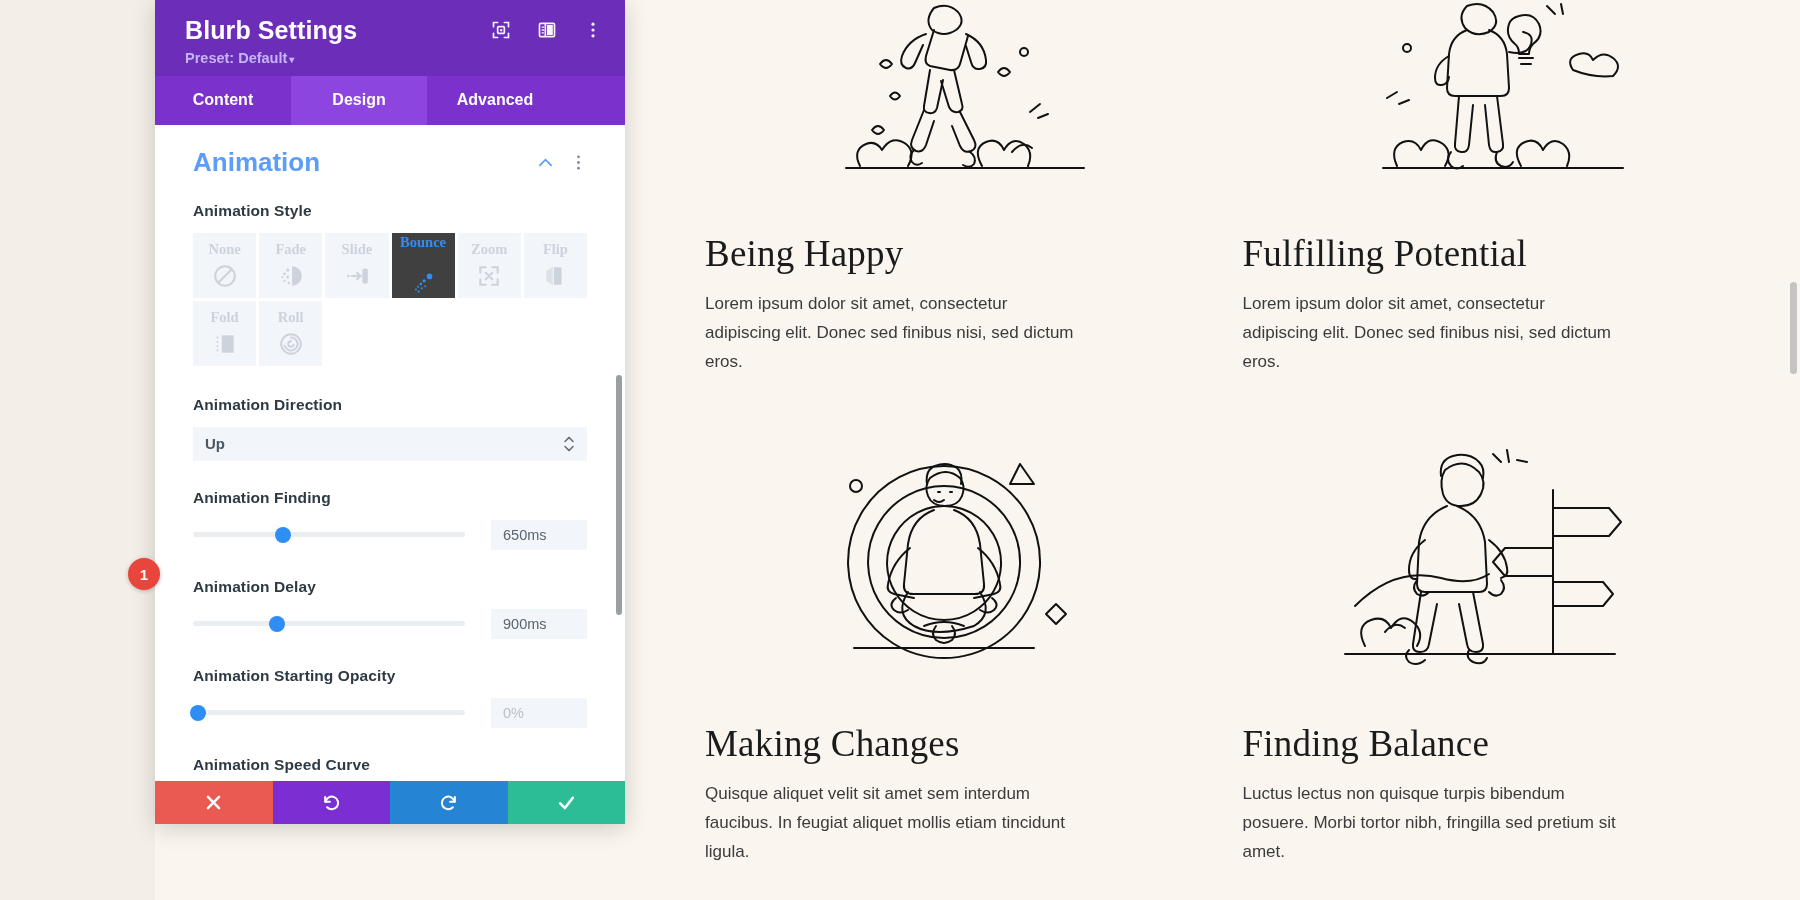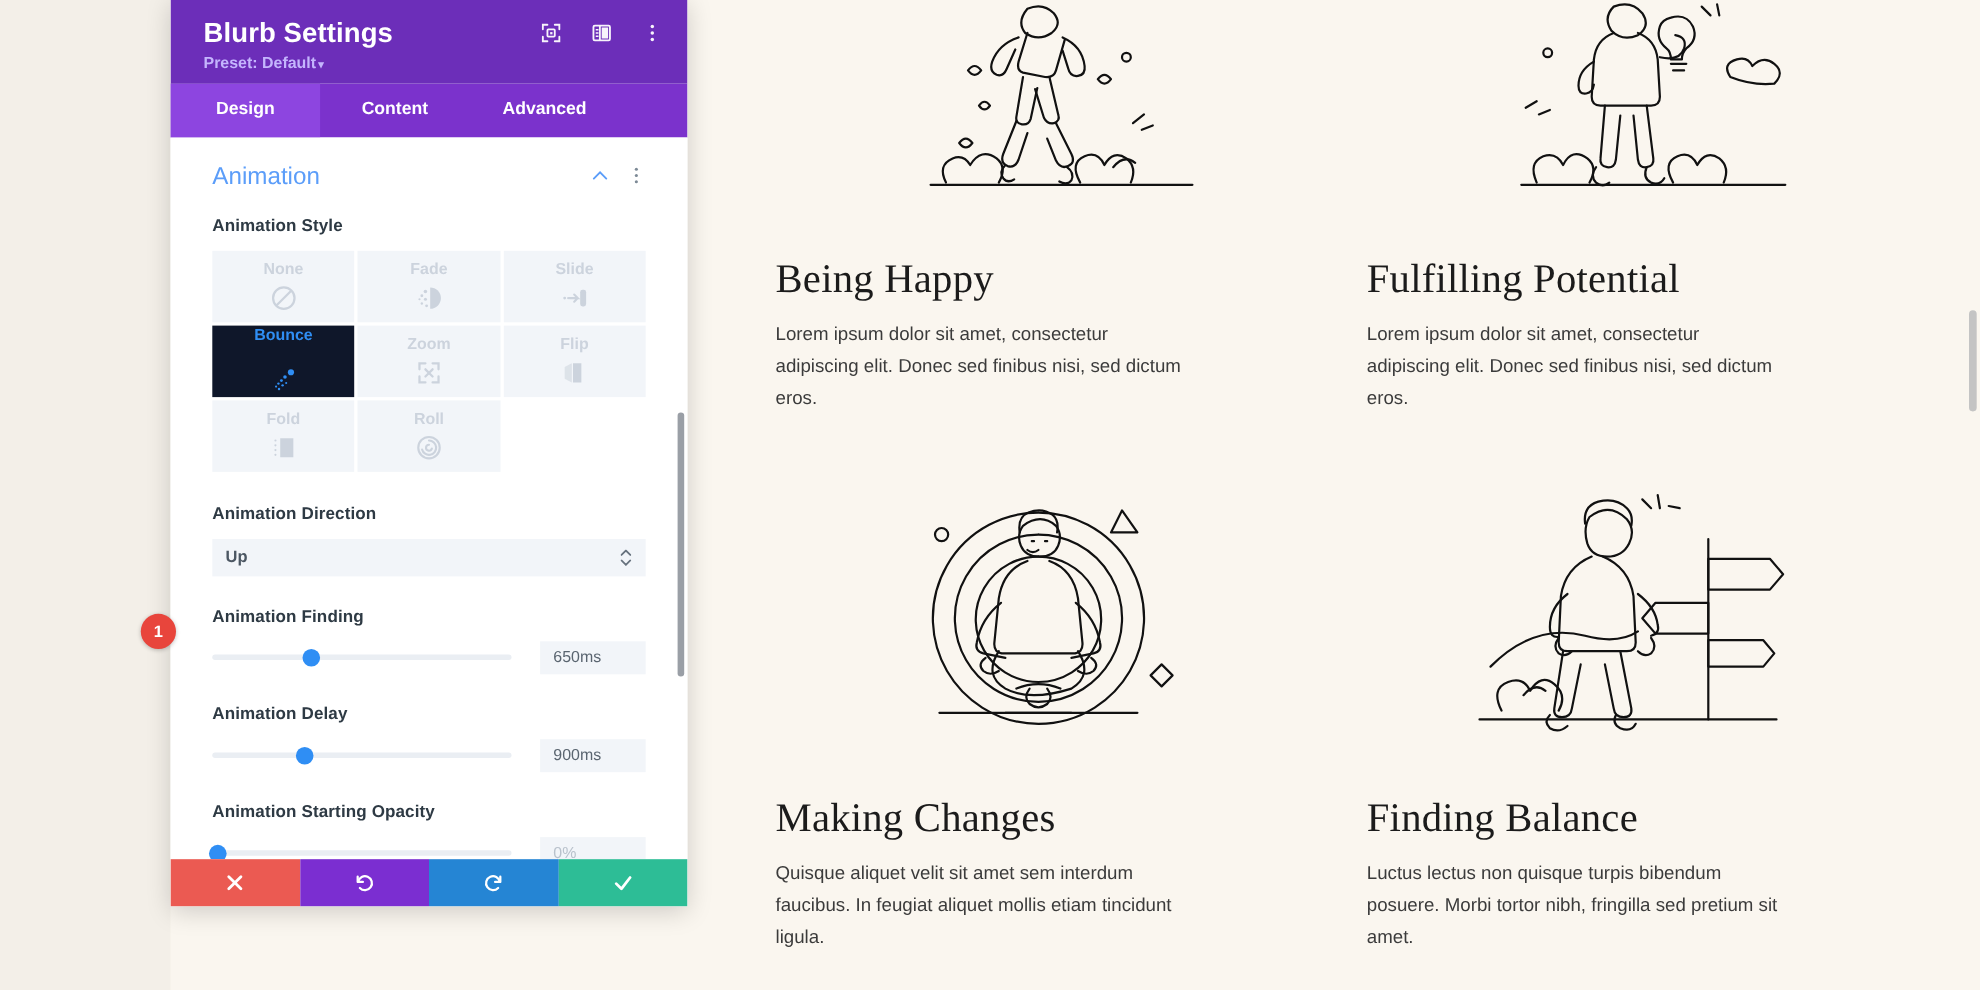"Design" div.tab { order: before "Content" -> after "Content" }
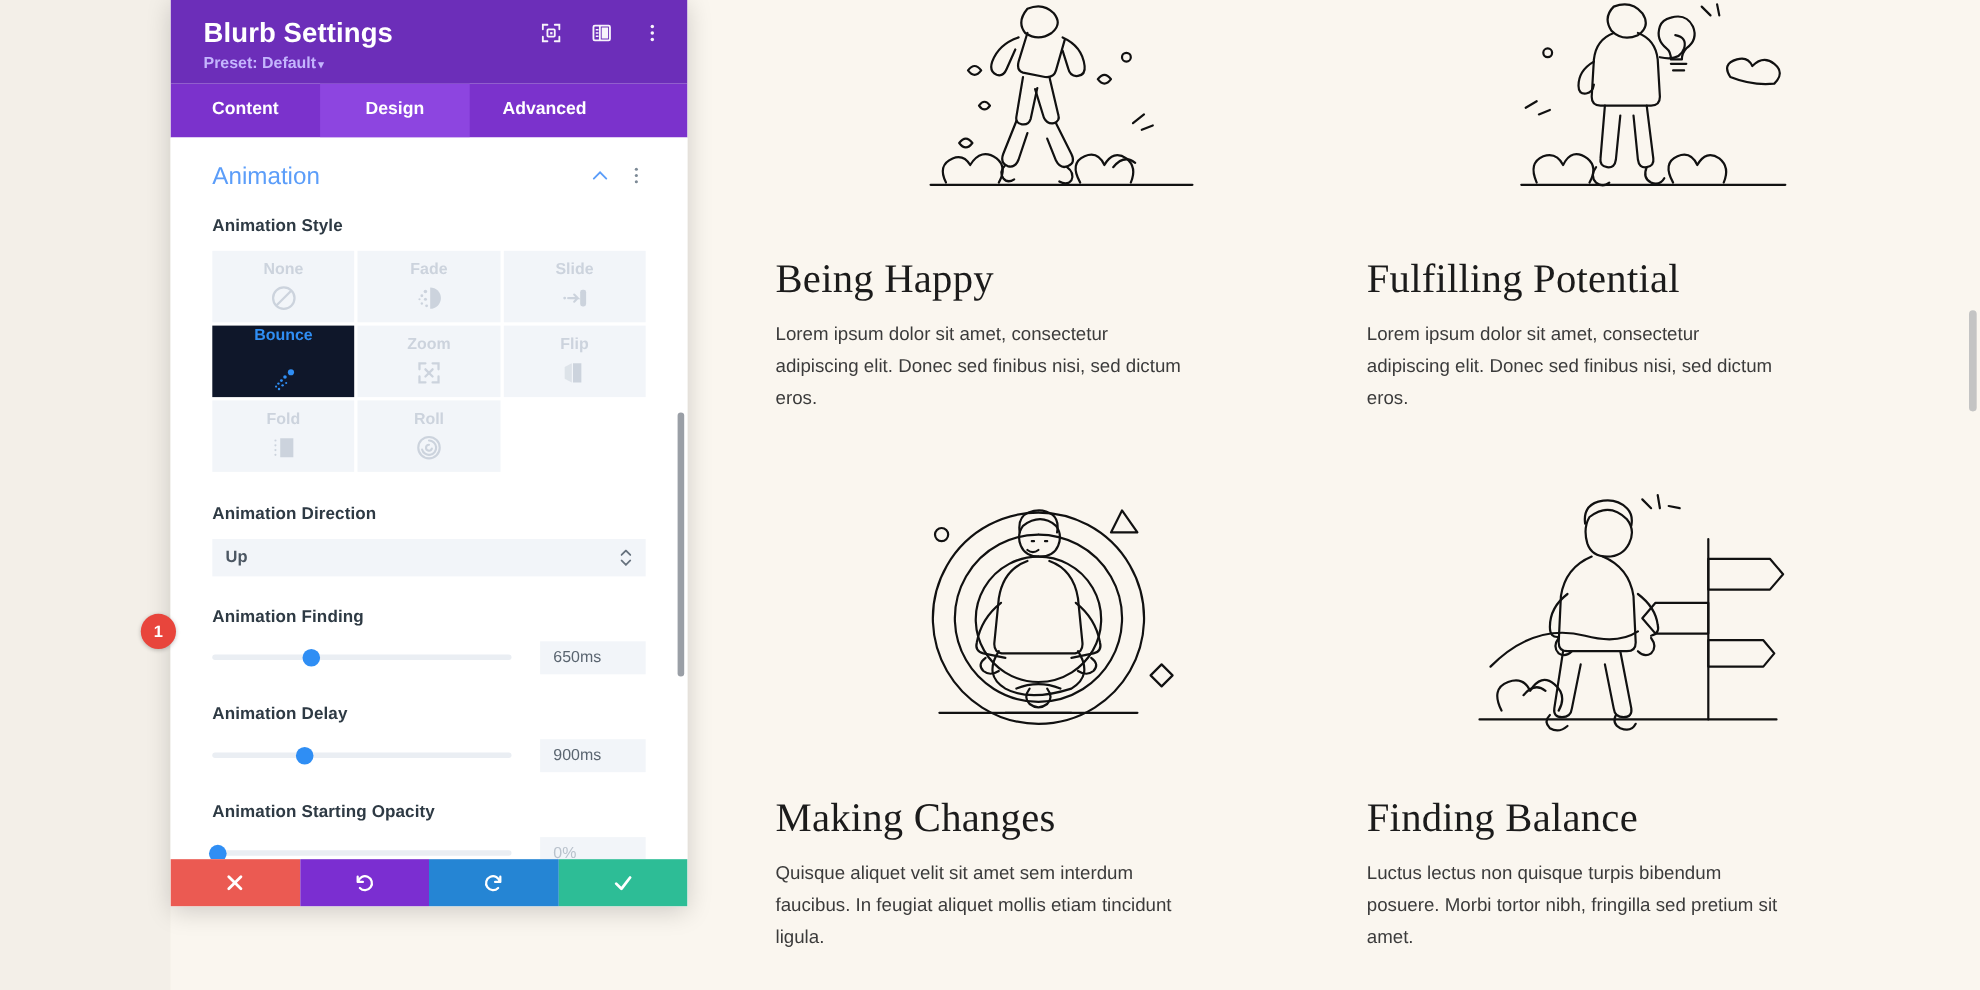"Animation" .section-title { font-size: 22px -> 26px; font-weight: normal -> bold }
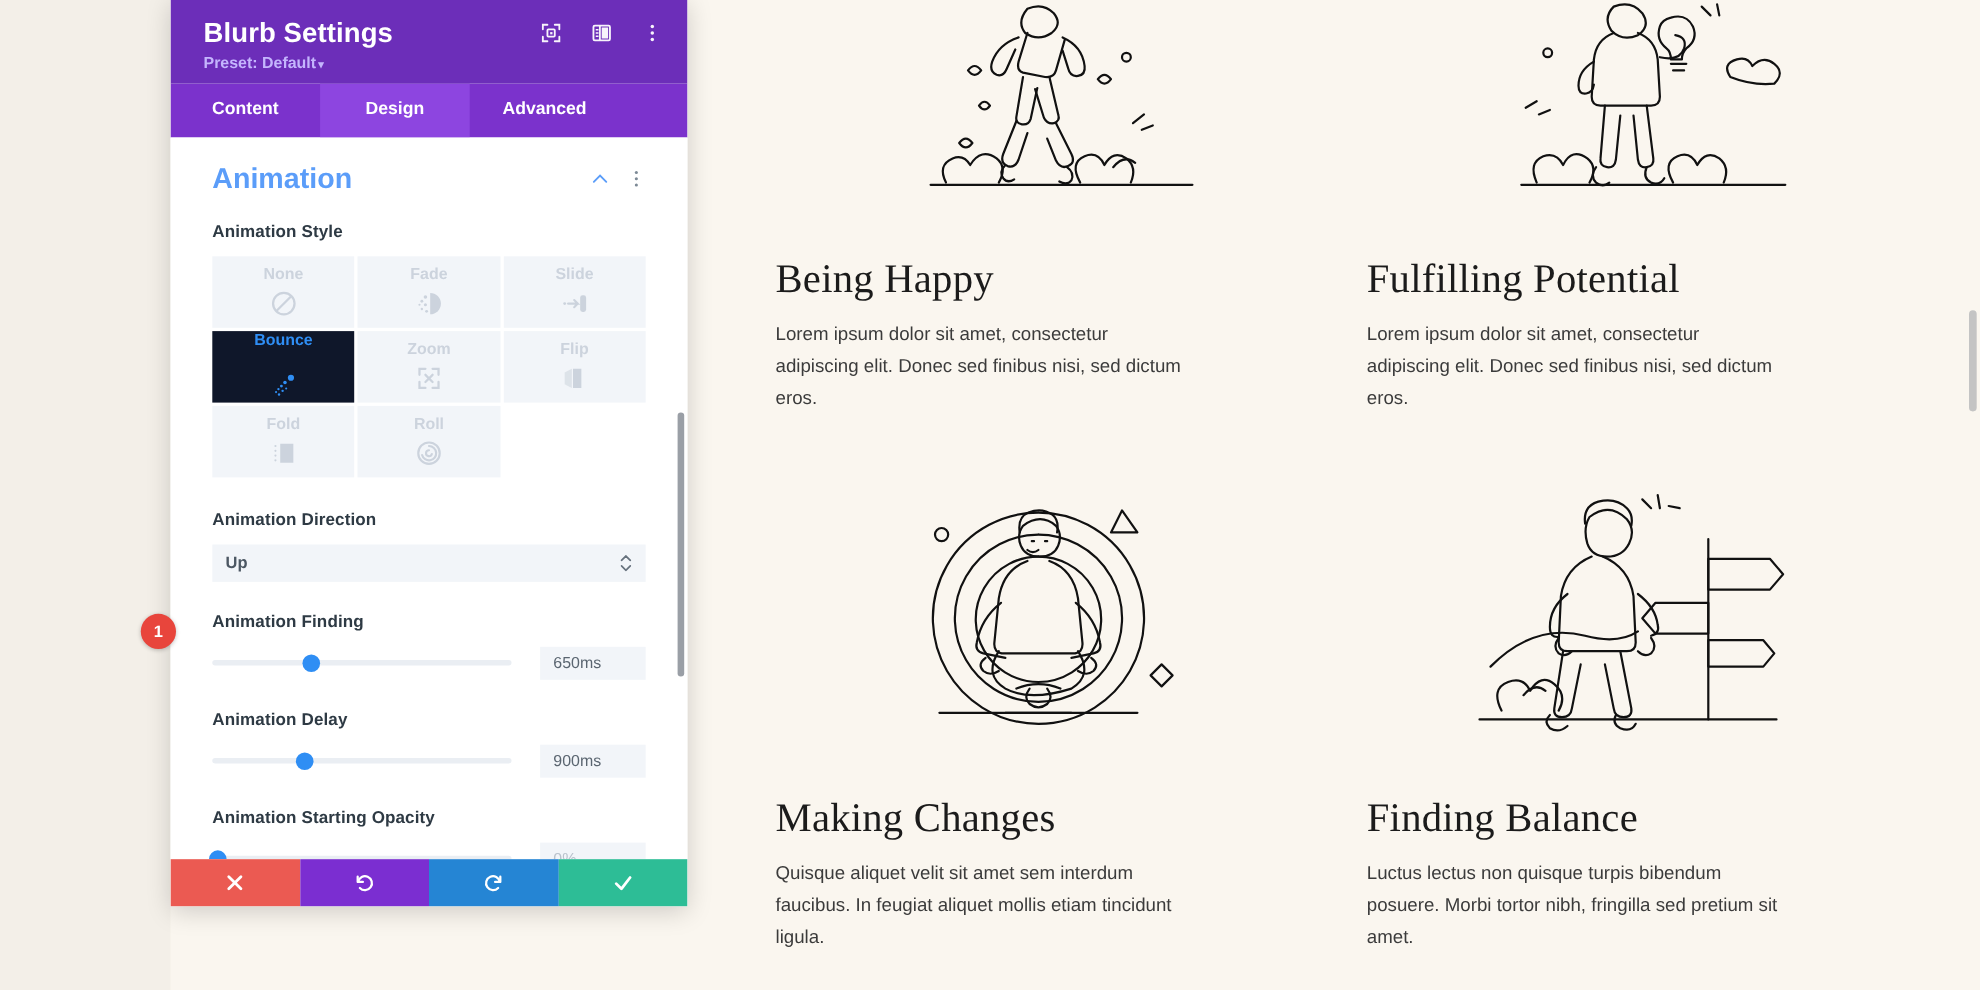"None" .style-grid { font-family: none -> Liberation Serif, serif; grid-template-columns: repeat(3, 1fr) -> repeat(6, 1fr) }
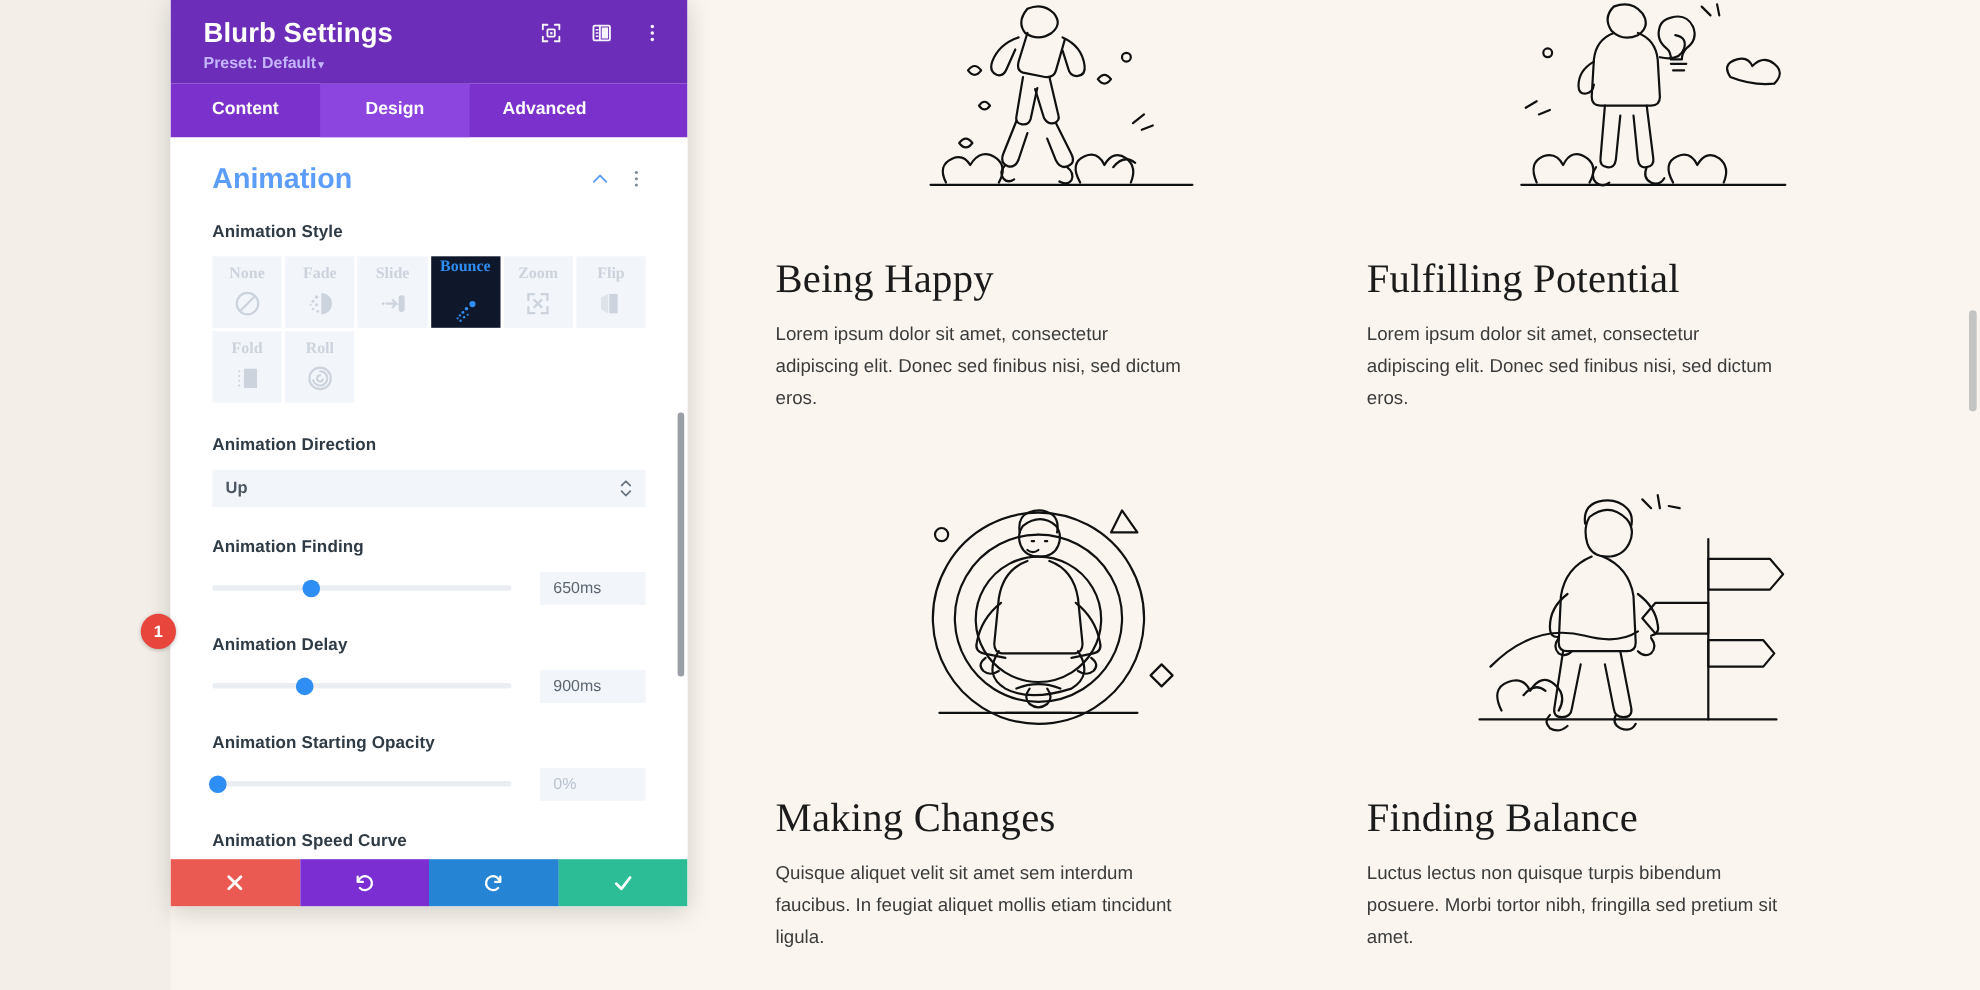"Bounce" .style-cell.selected { background: #0f172a -> #404040 }
